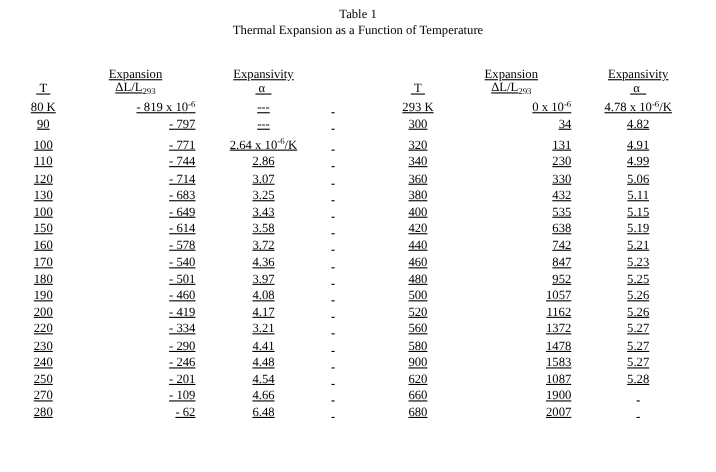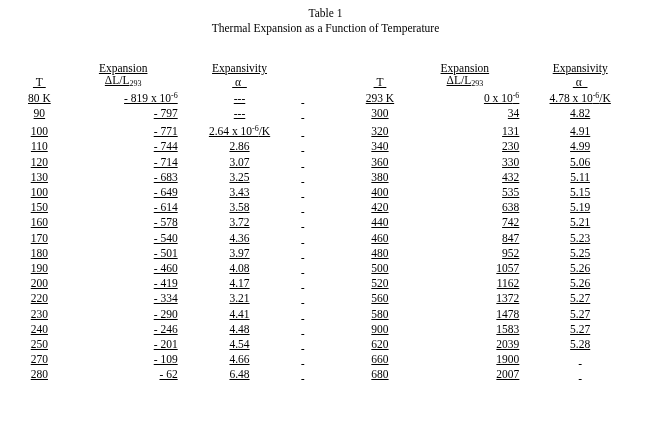"2039" td.col-e { text: 2039 -> 1087 }
